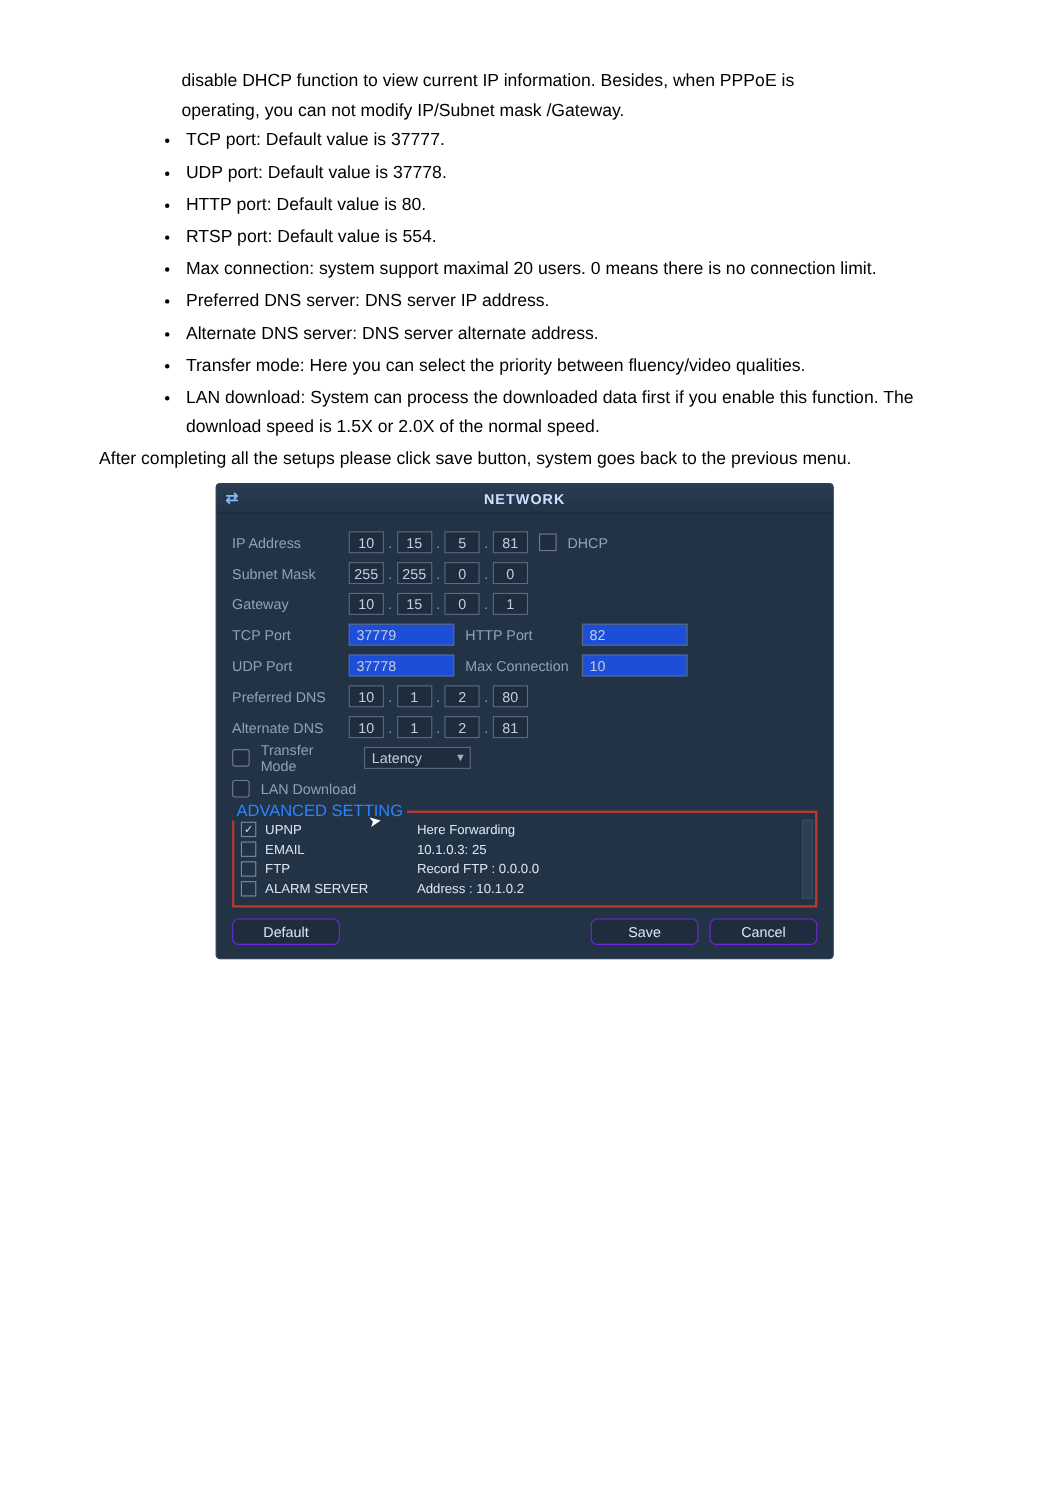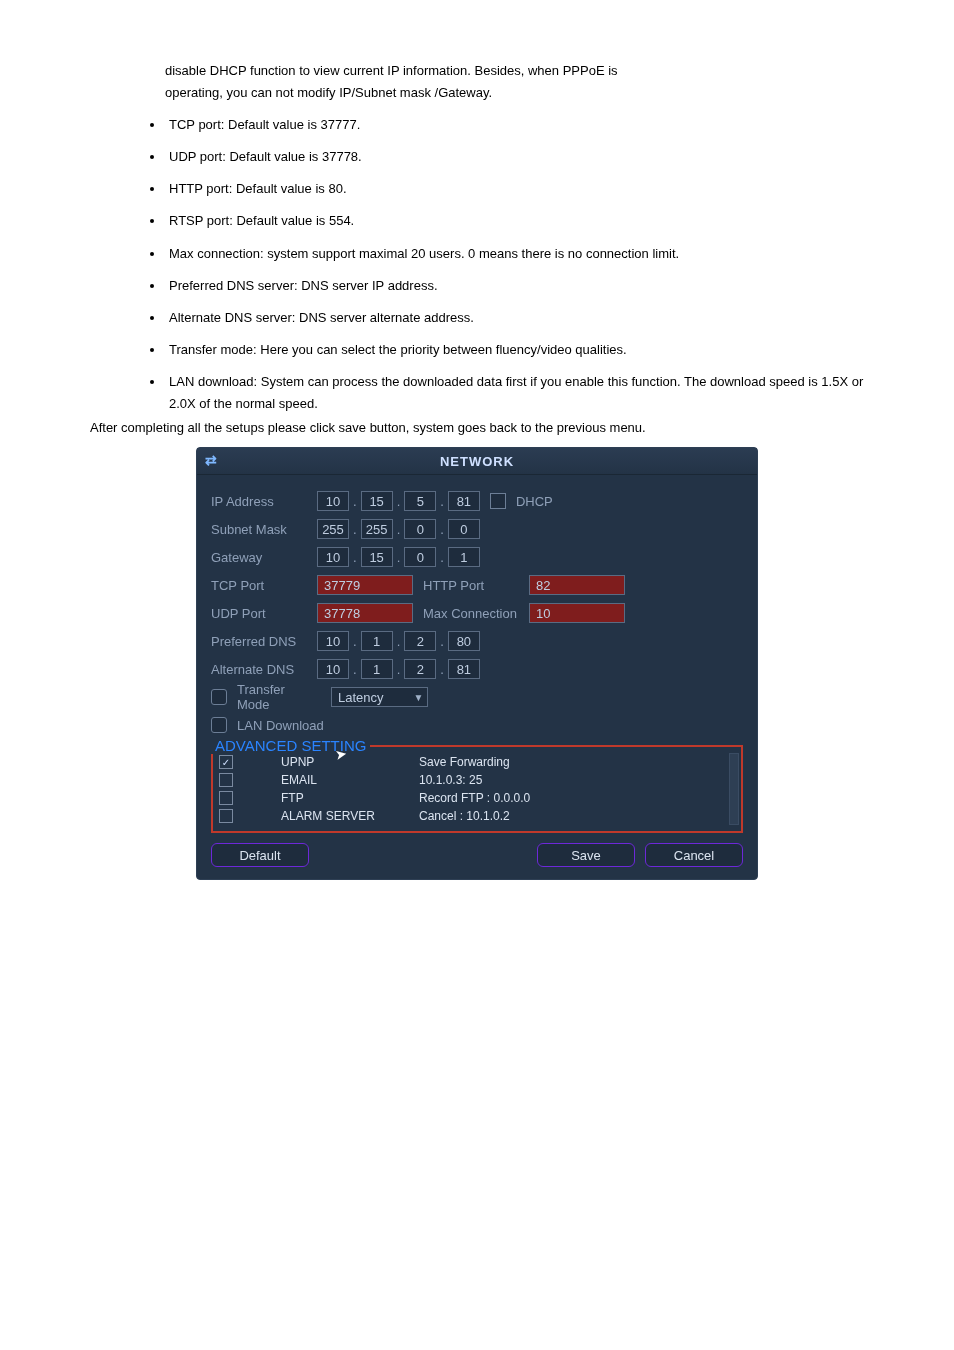"disable DHCP function to view" .bodytext p, .bodytext li { font-size: 13px -> 16px }
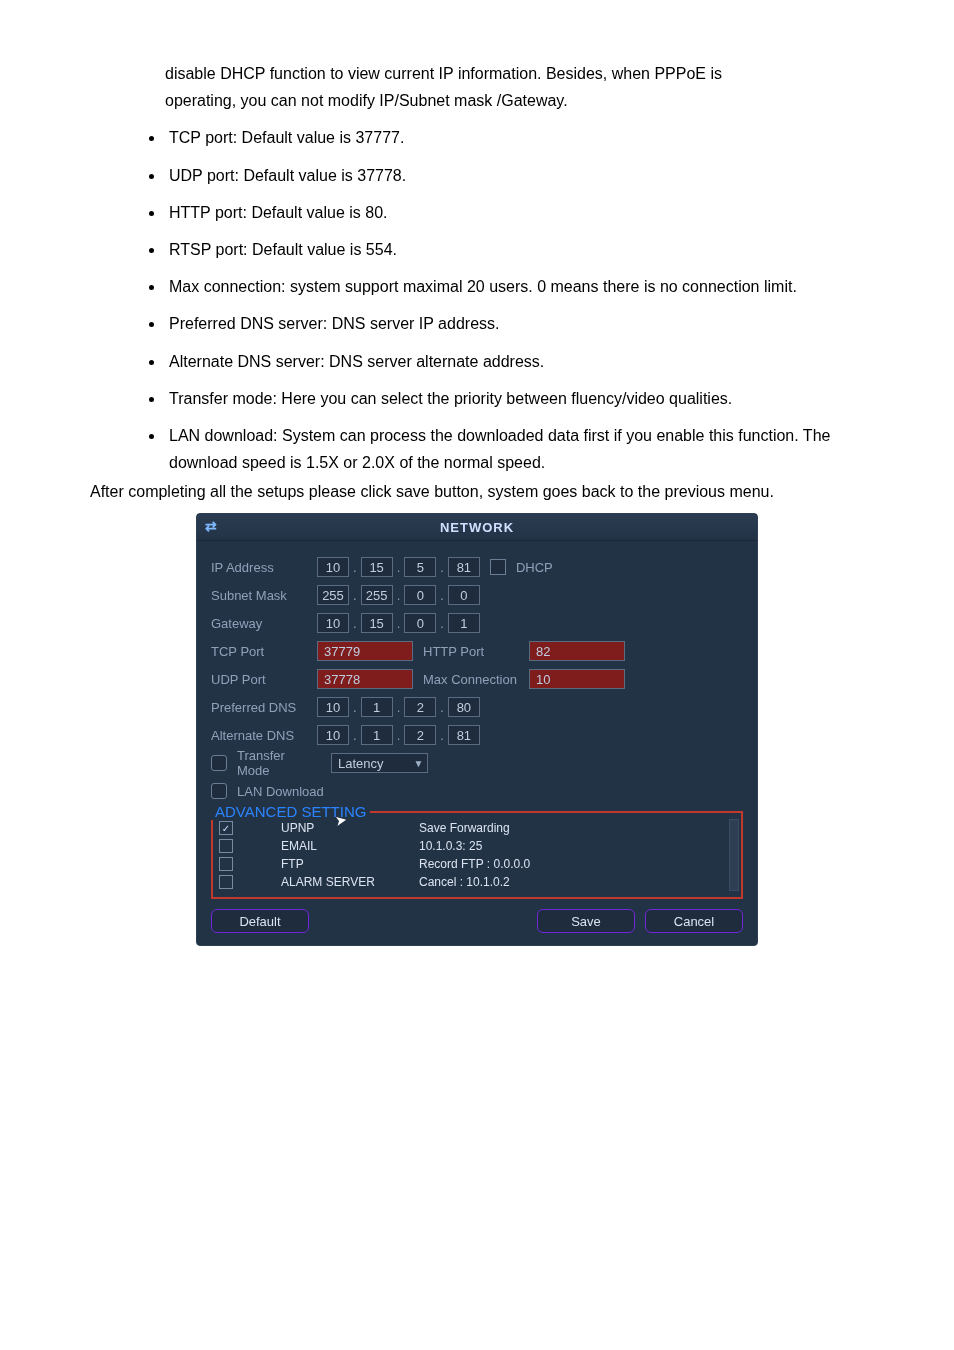"TCP port: Default value is" ul.bullets li { margin-top: 10px -> none }
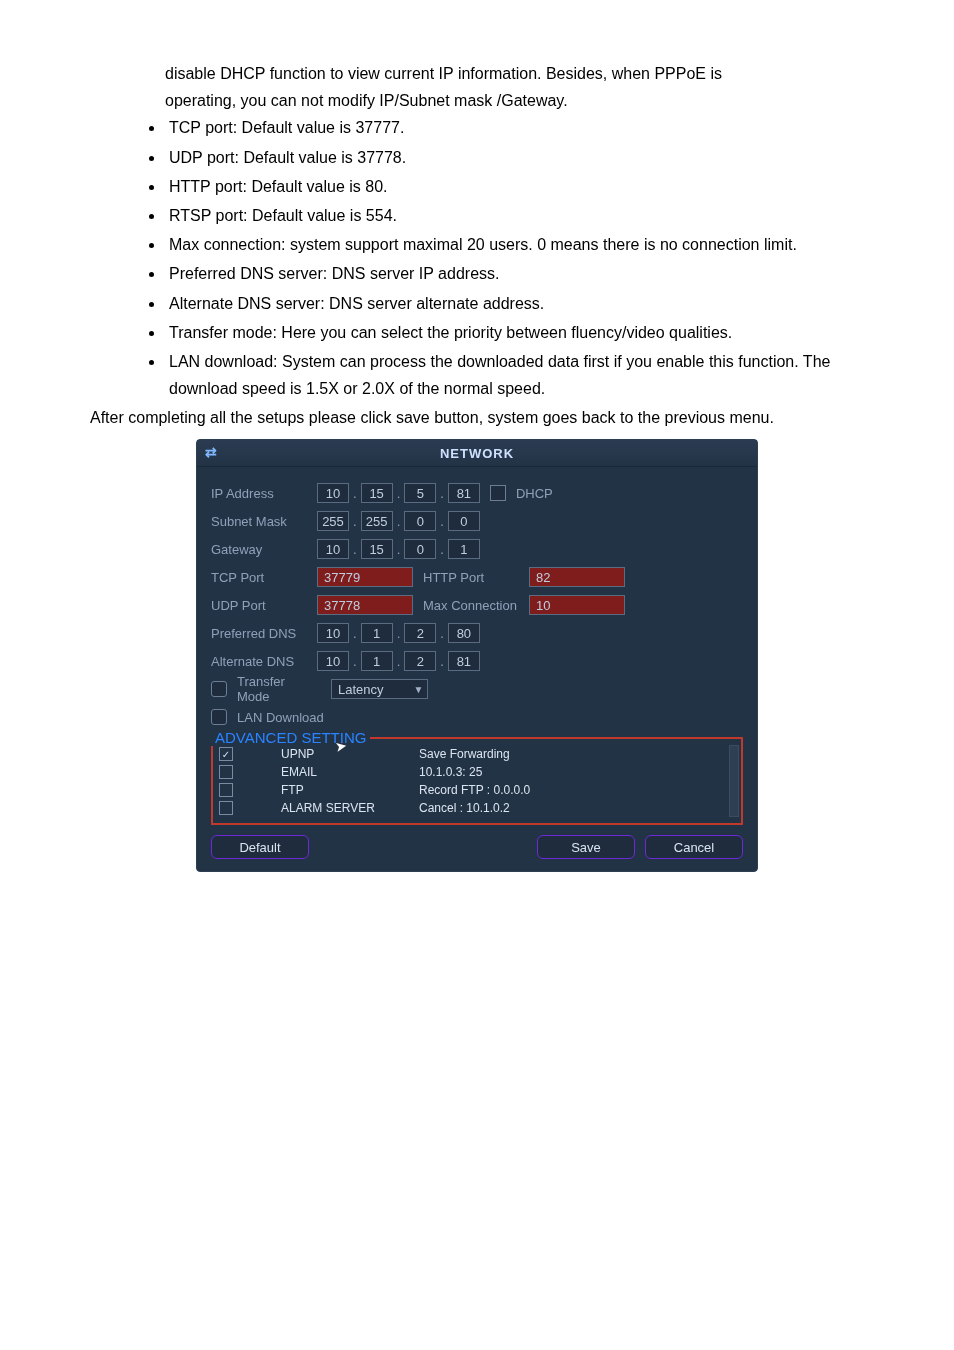"37779" .txt { background: #7f1d1d -> #1d4ed8 }
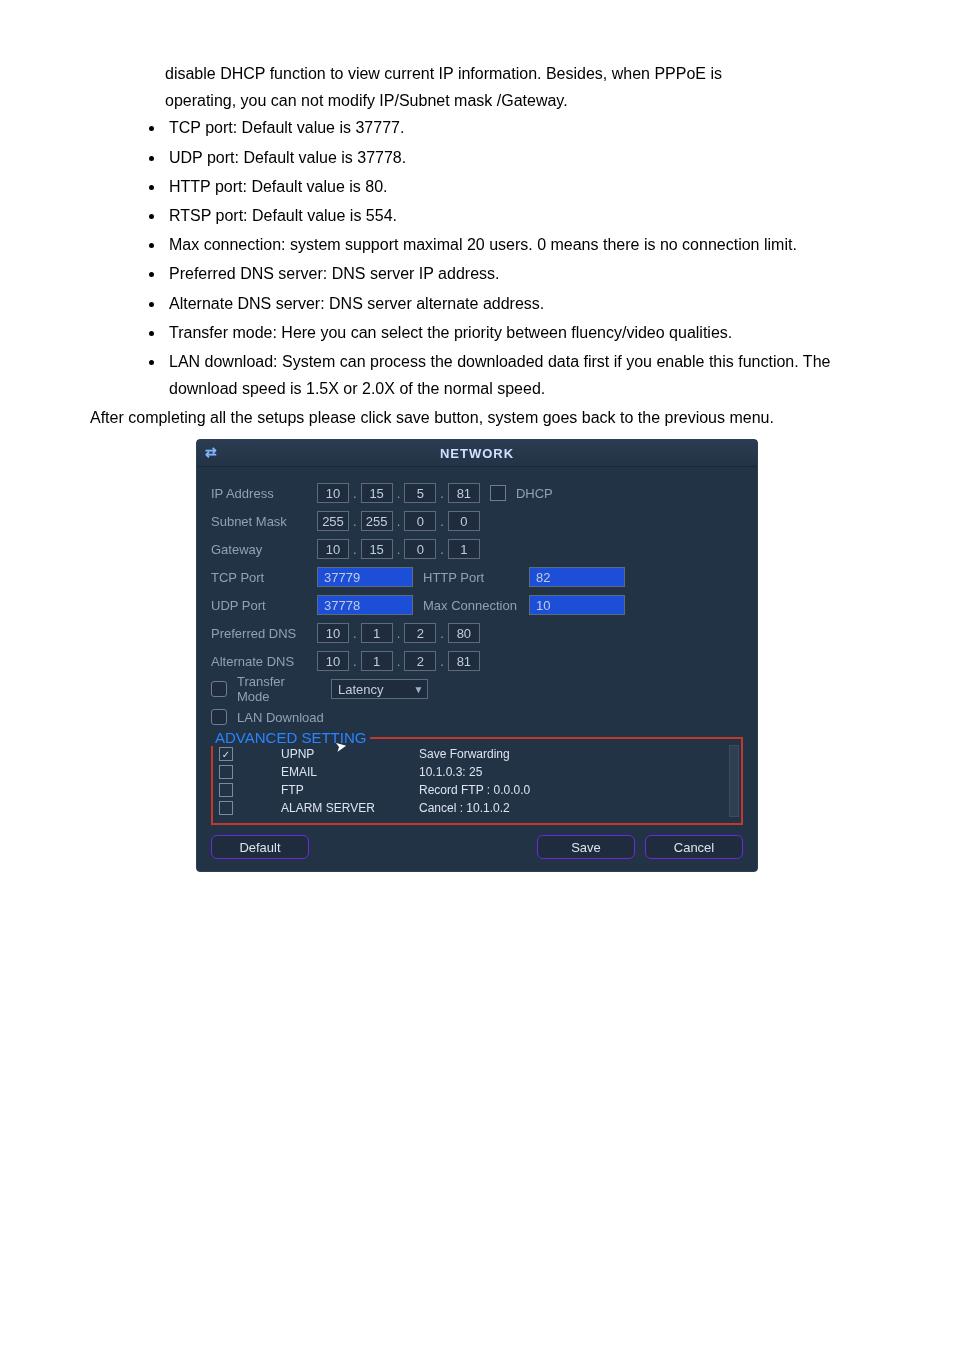"UPNP" .listrow .lname { margin-left: 40px -> none }
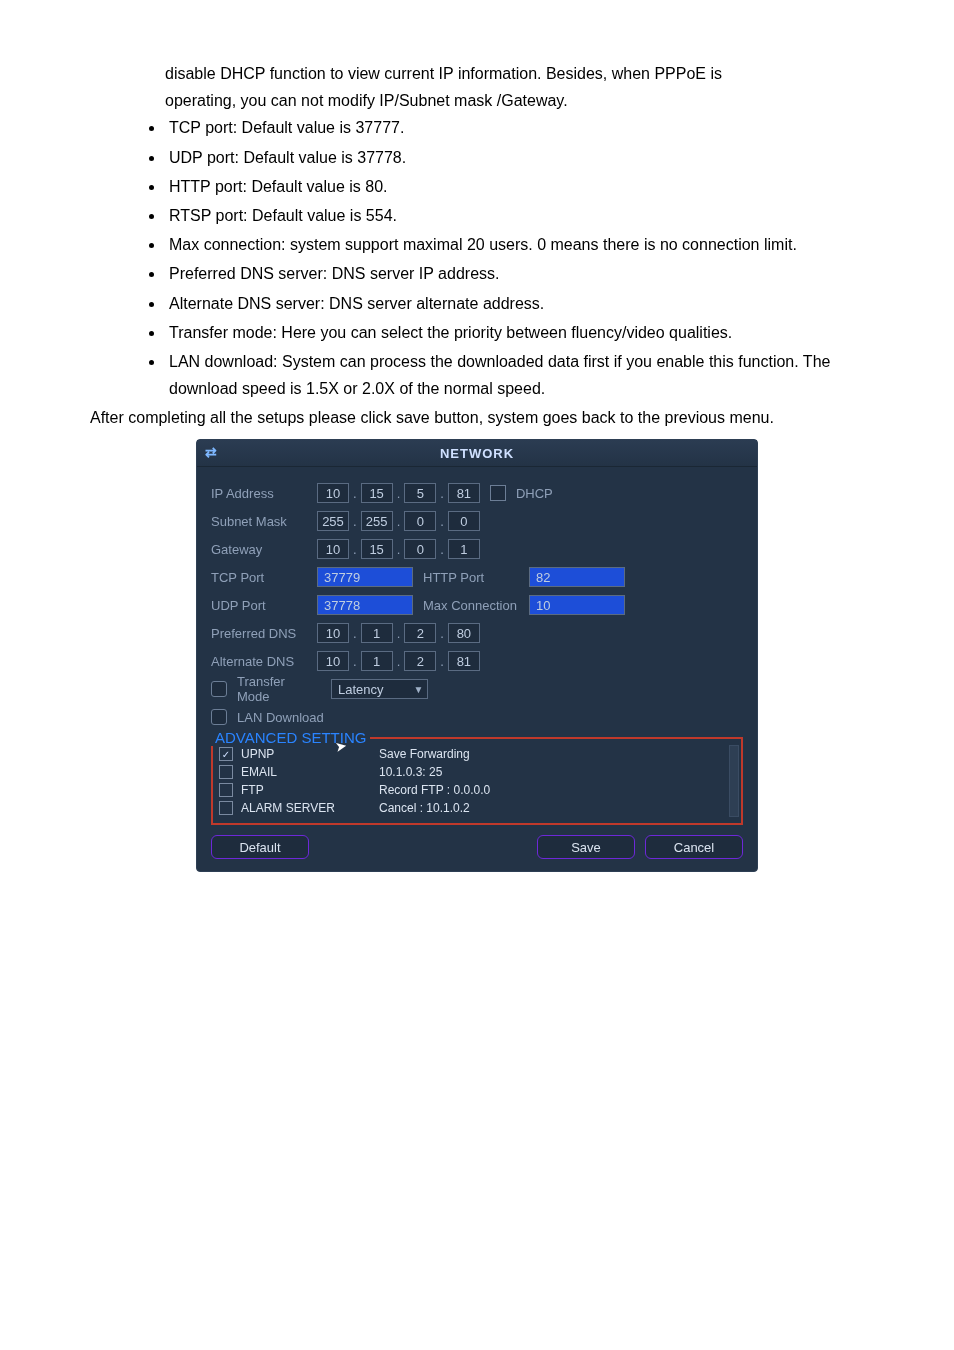"Save Forwarding" span { text: Save -> Here }
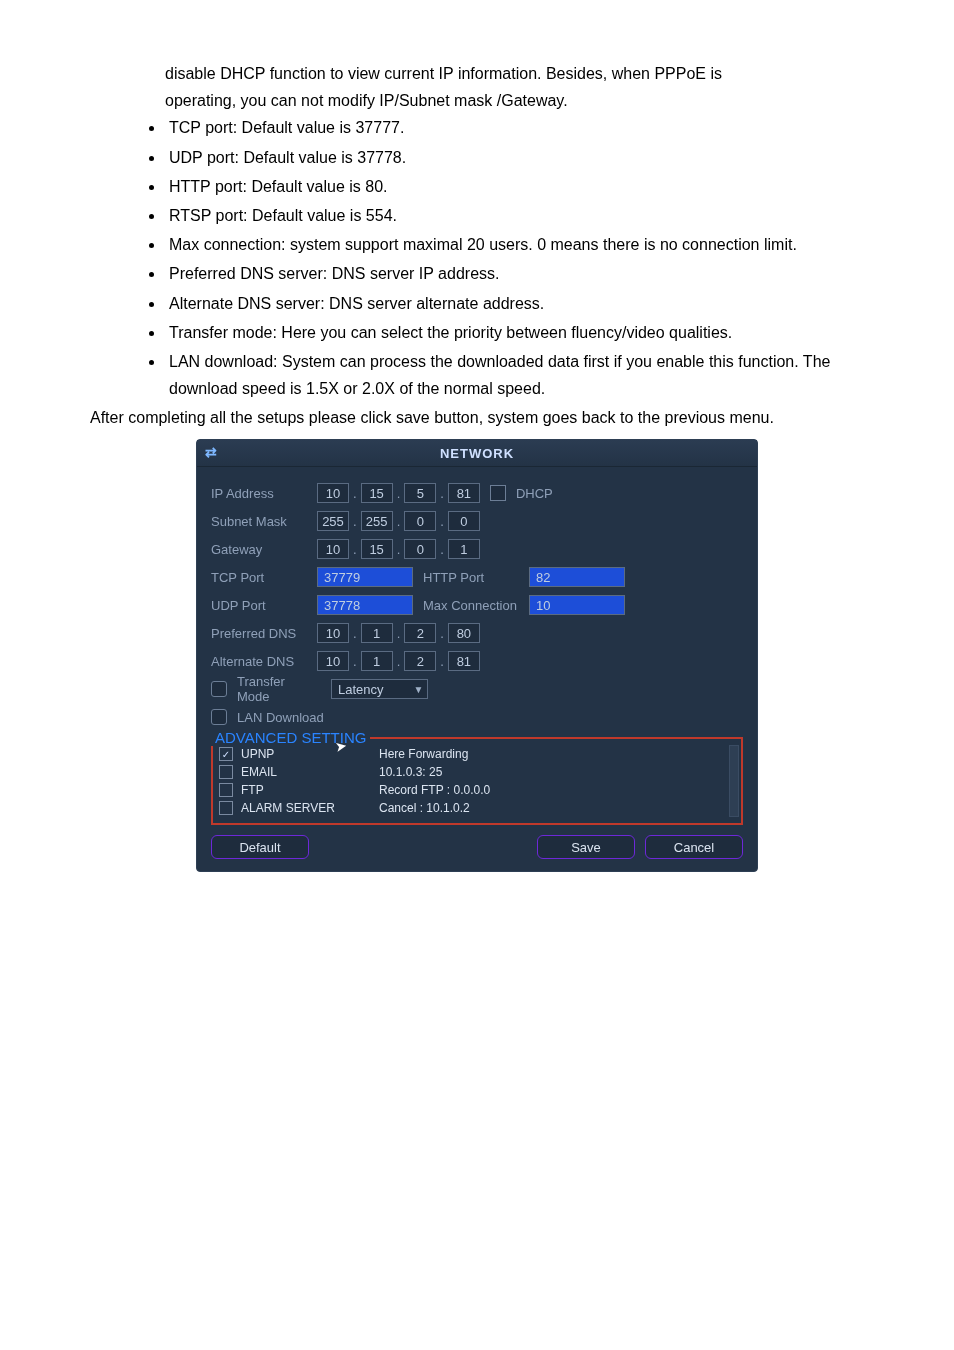"Cancel : 10.1.0.2" span { text: Cancel -> Address }
